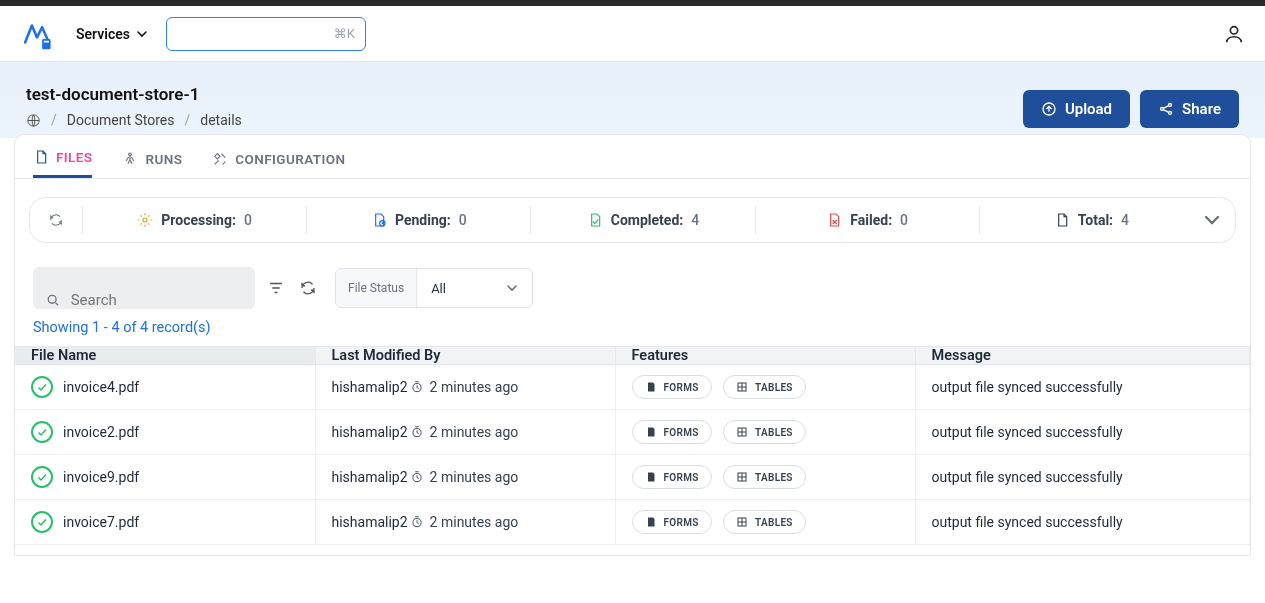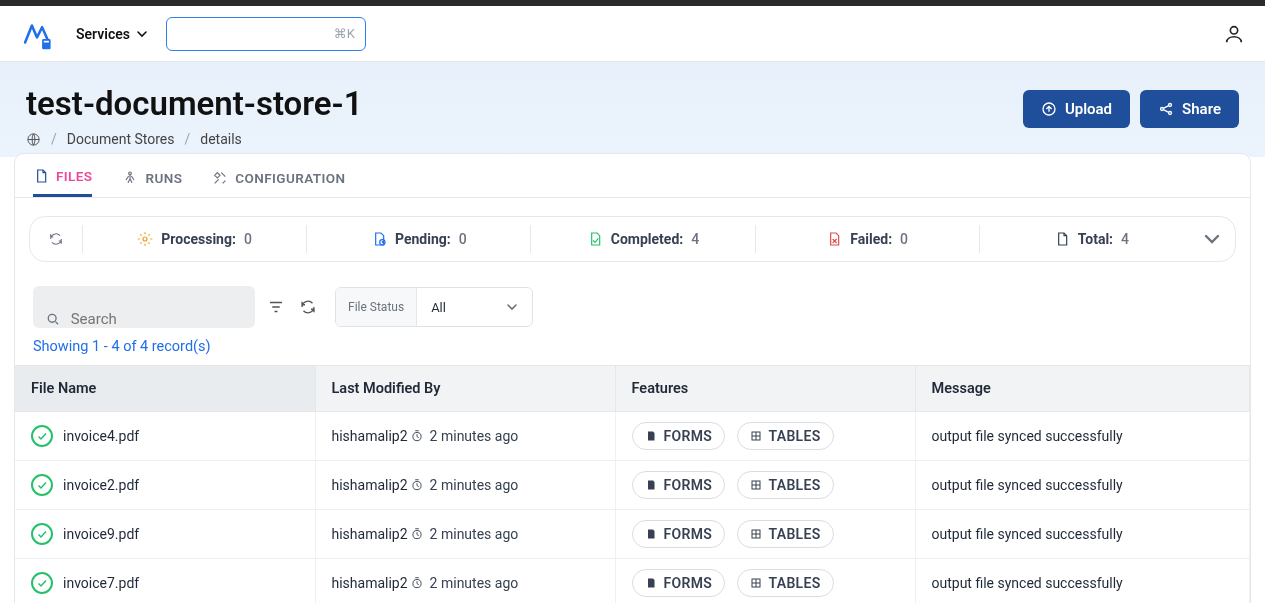"test-document-store-1" .hero h1 { font-size: 33px -> 17px }
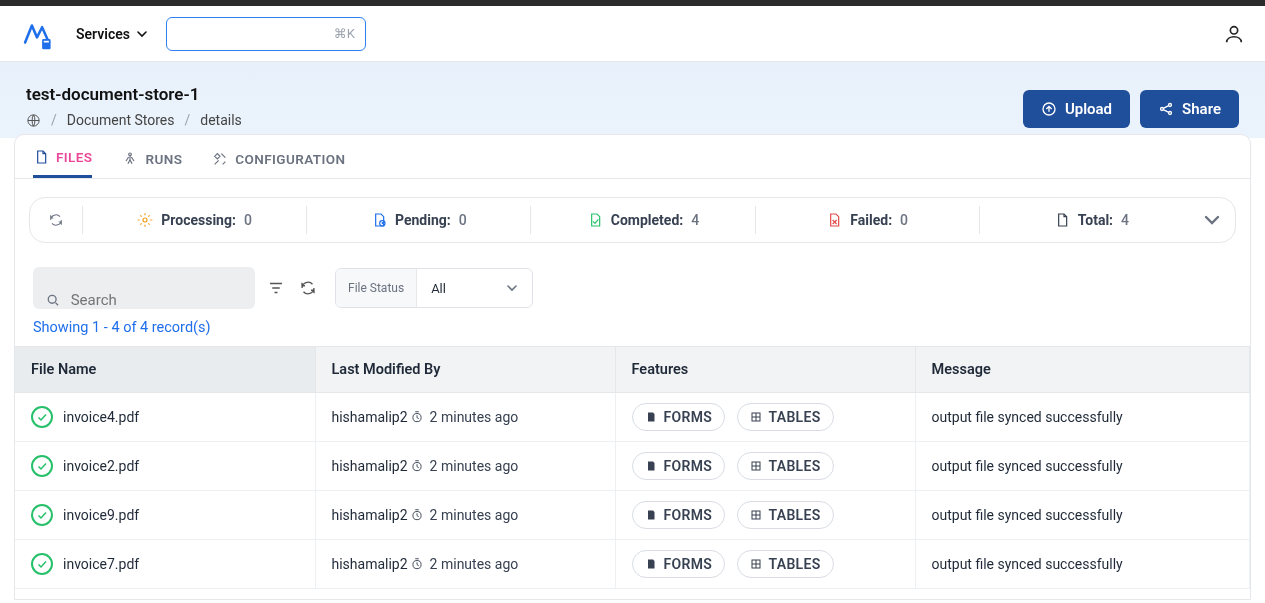"File Name" thead th { padding: 14px 16px -> 0 16px }
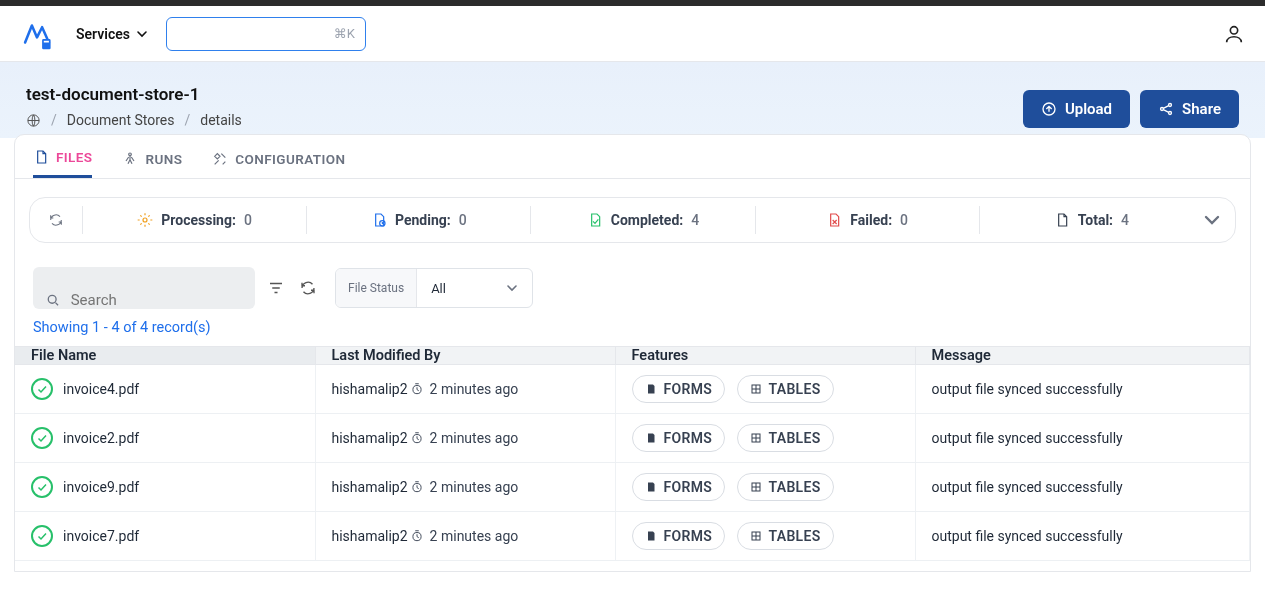"FORMS" .chip { font-size: 14px -> 10px }
